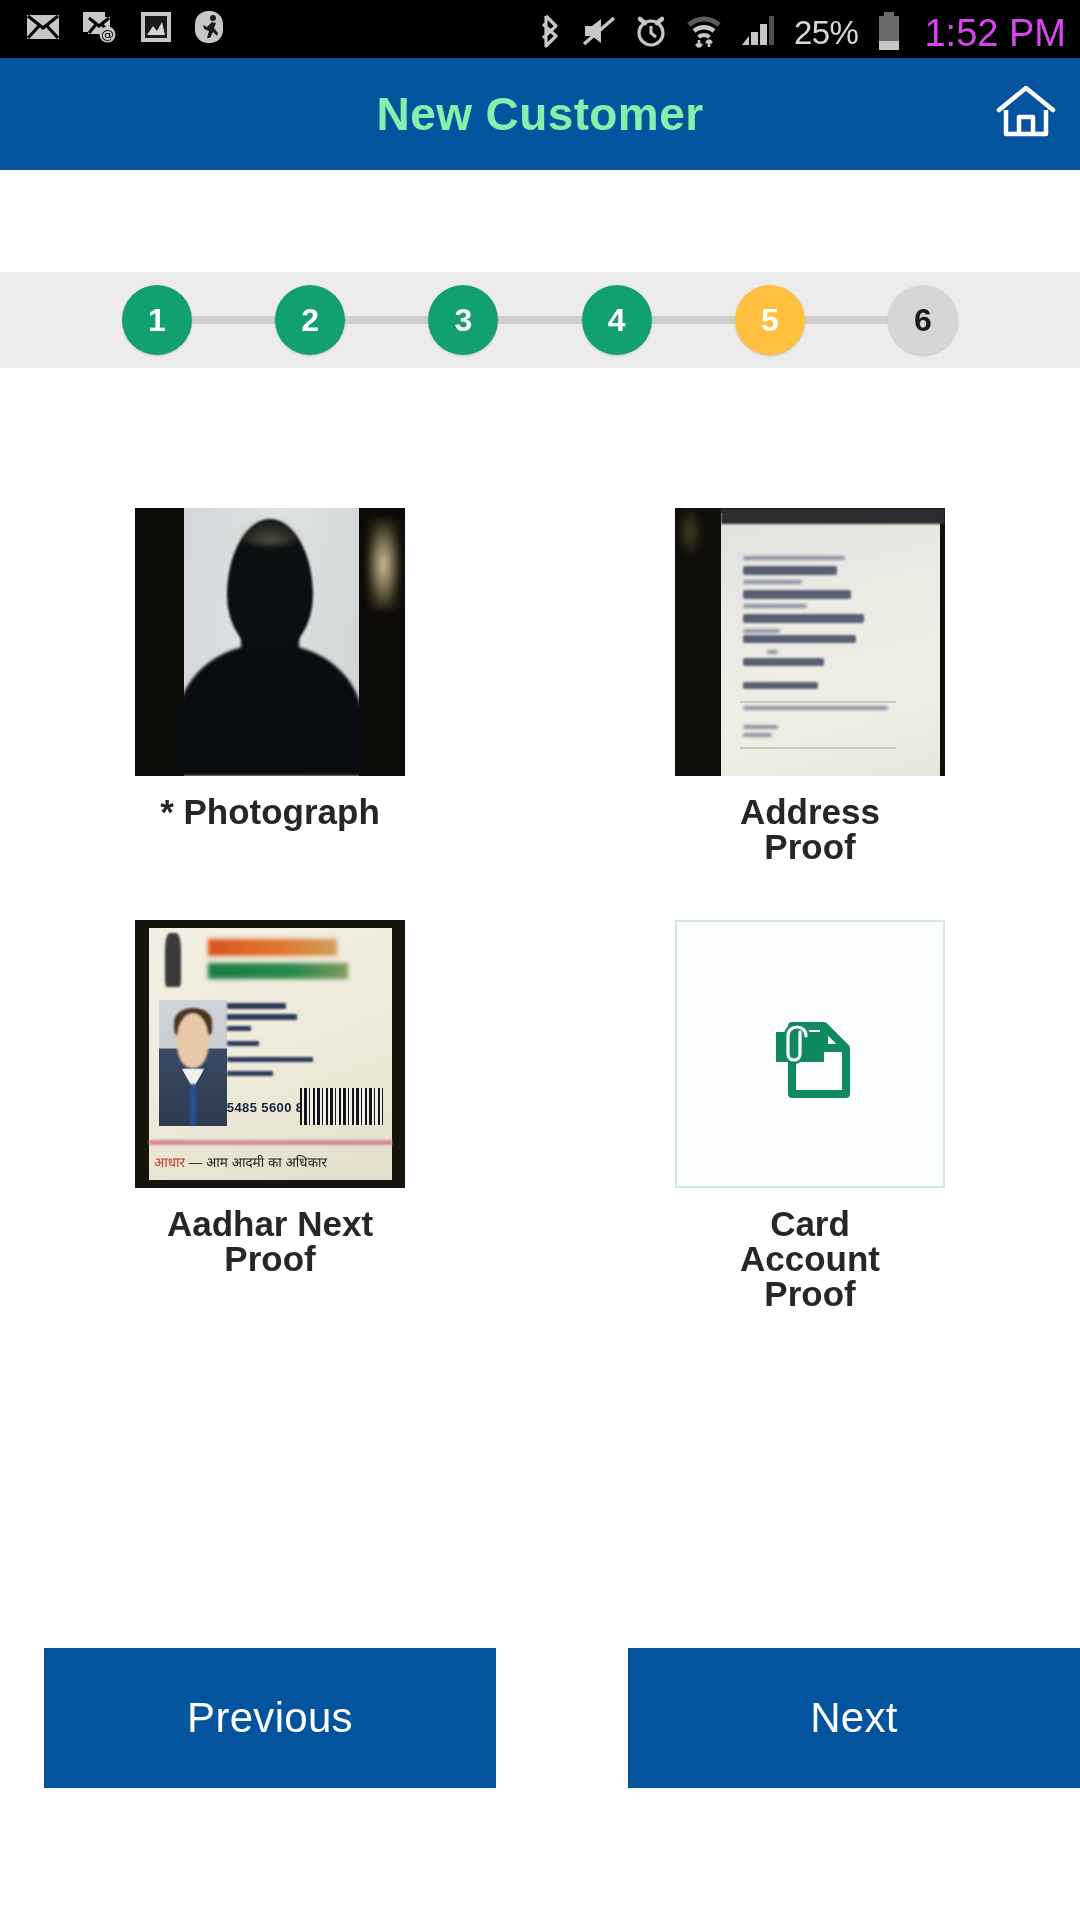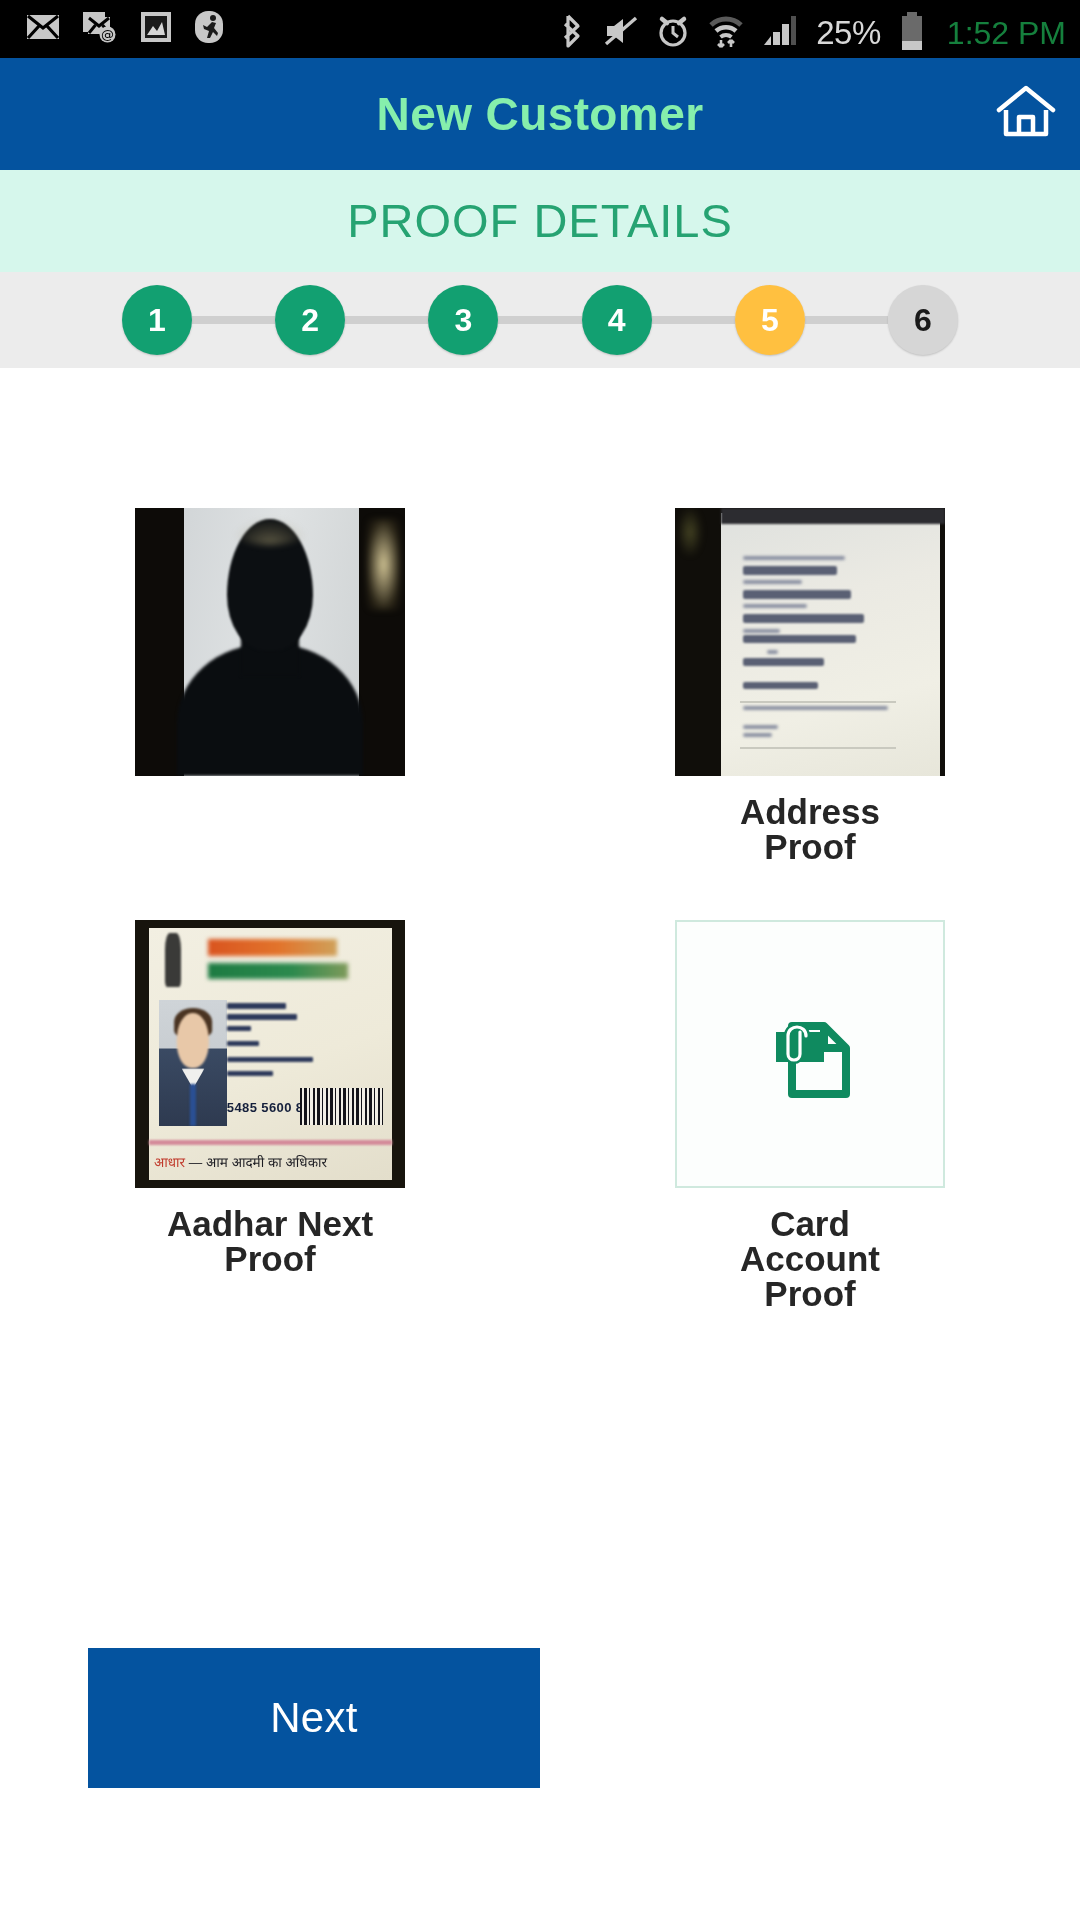"1:52 PM" .sb-clock { color: #15803d -> #d946ef; font-size: 32px -> 38px }
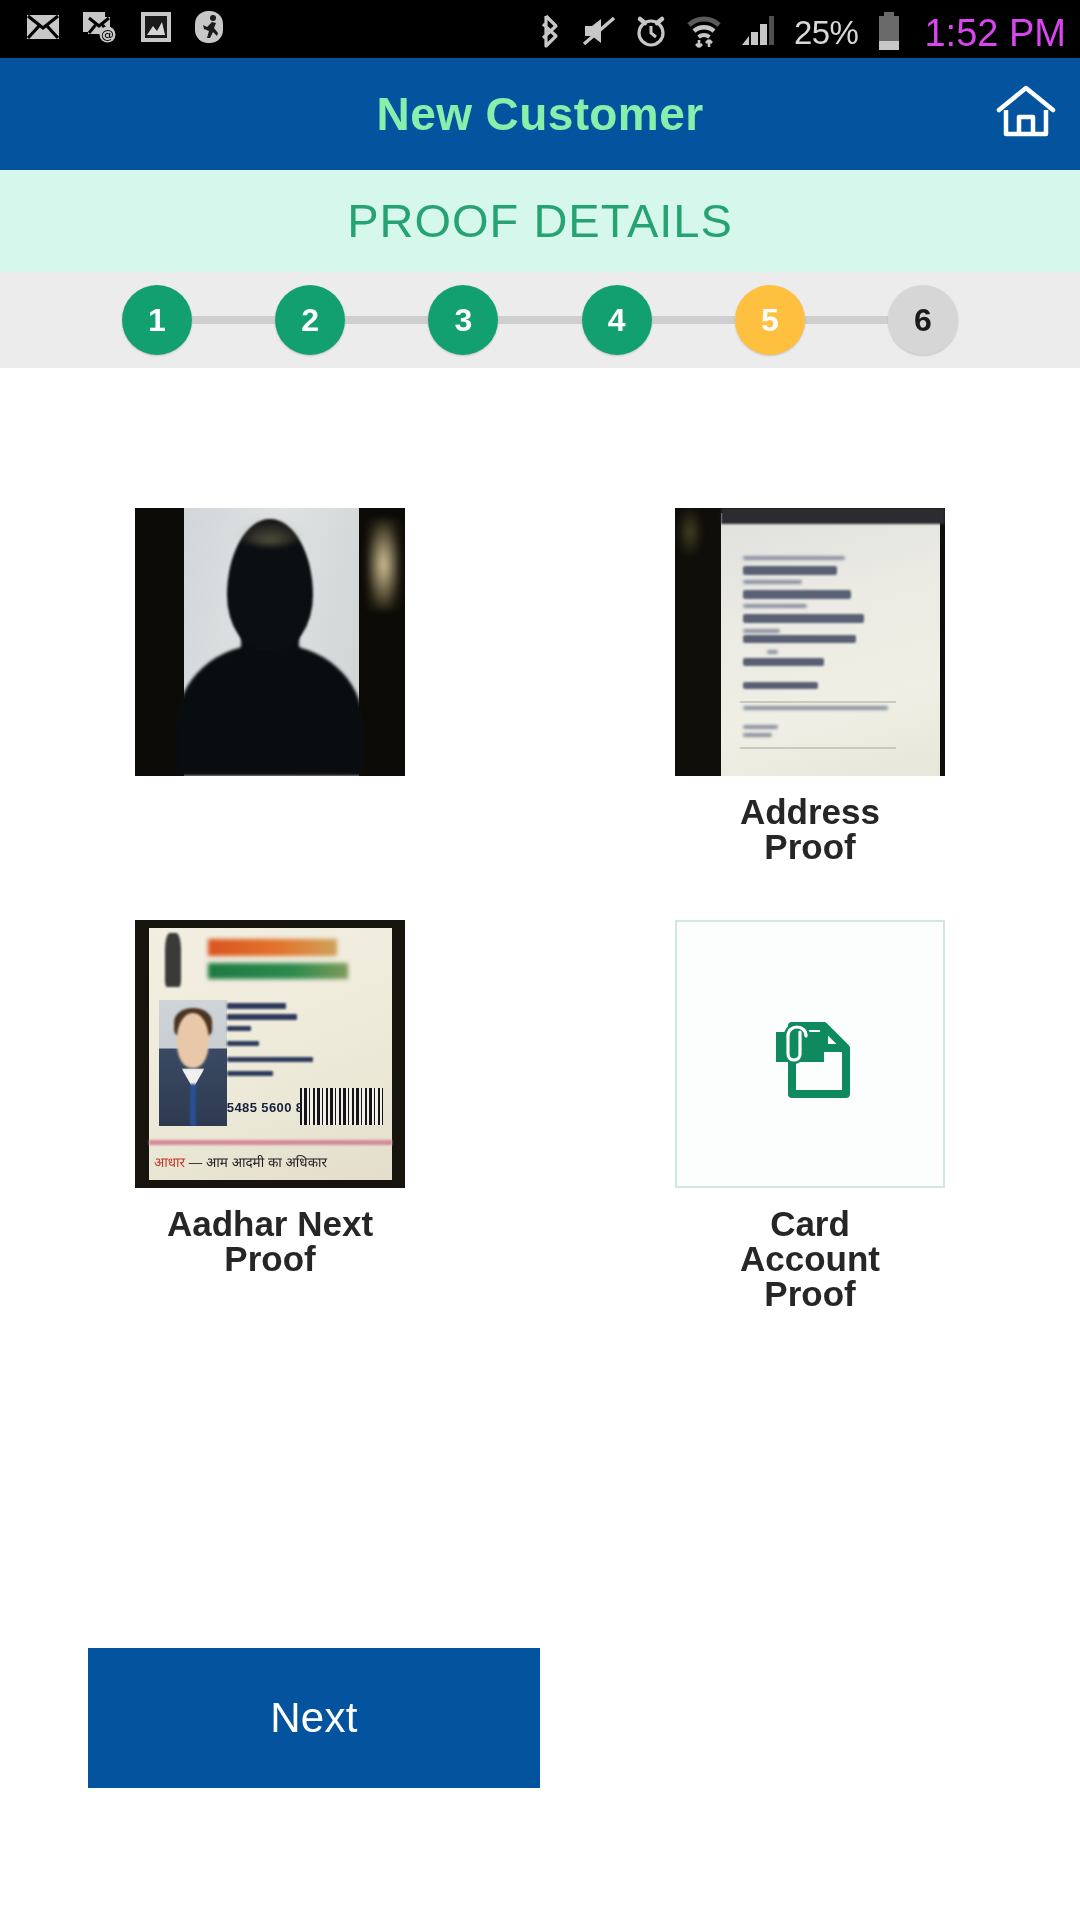"PROOF DETAILS" div.section-band { html: <div> <div>PROOF DETAILS</div> </div> -> none }
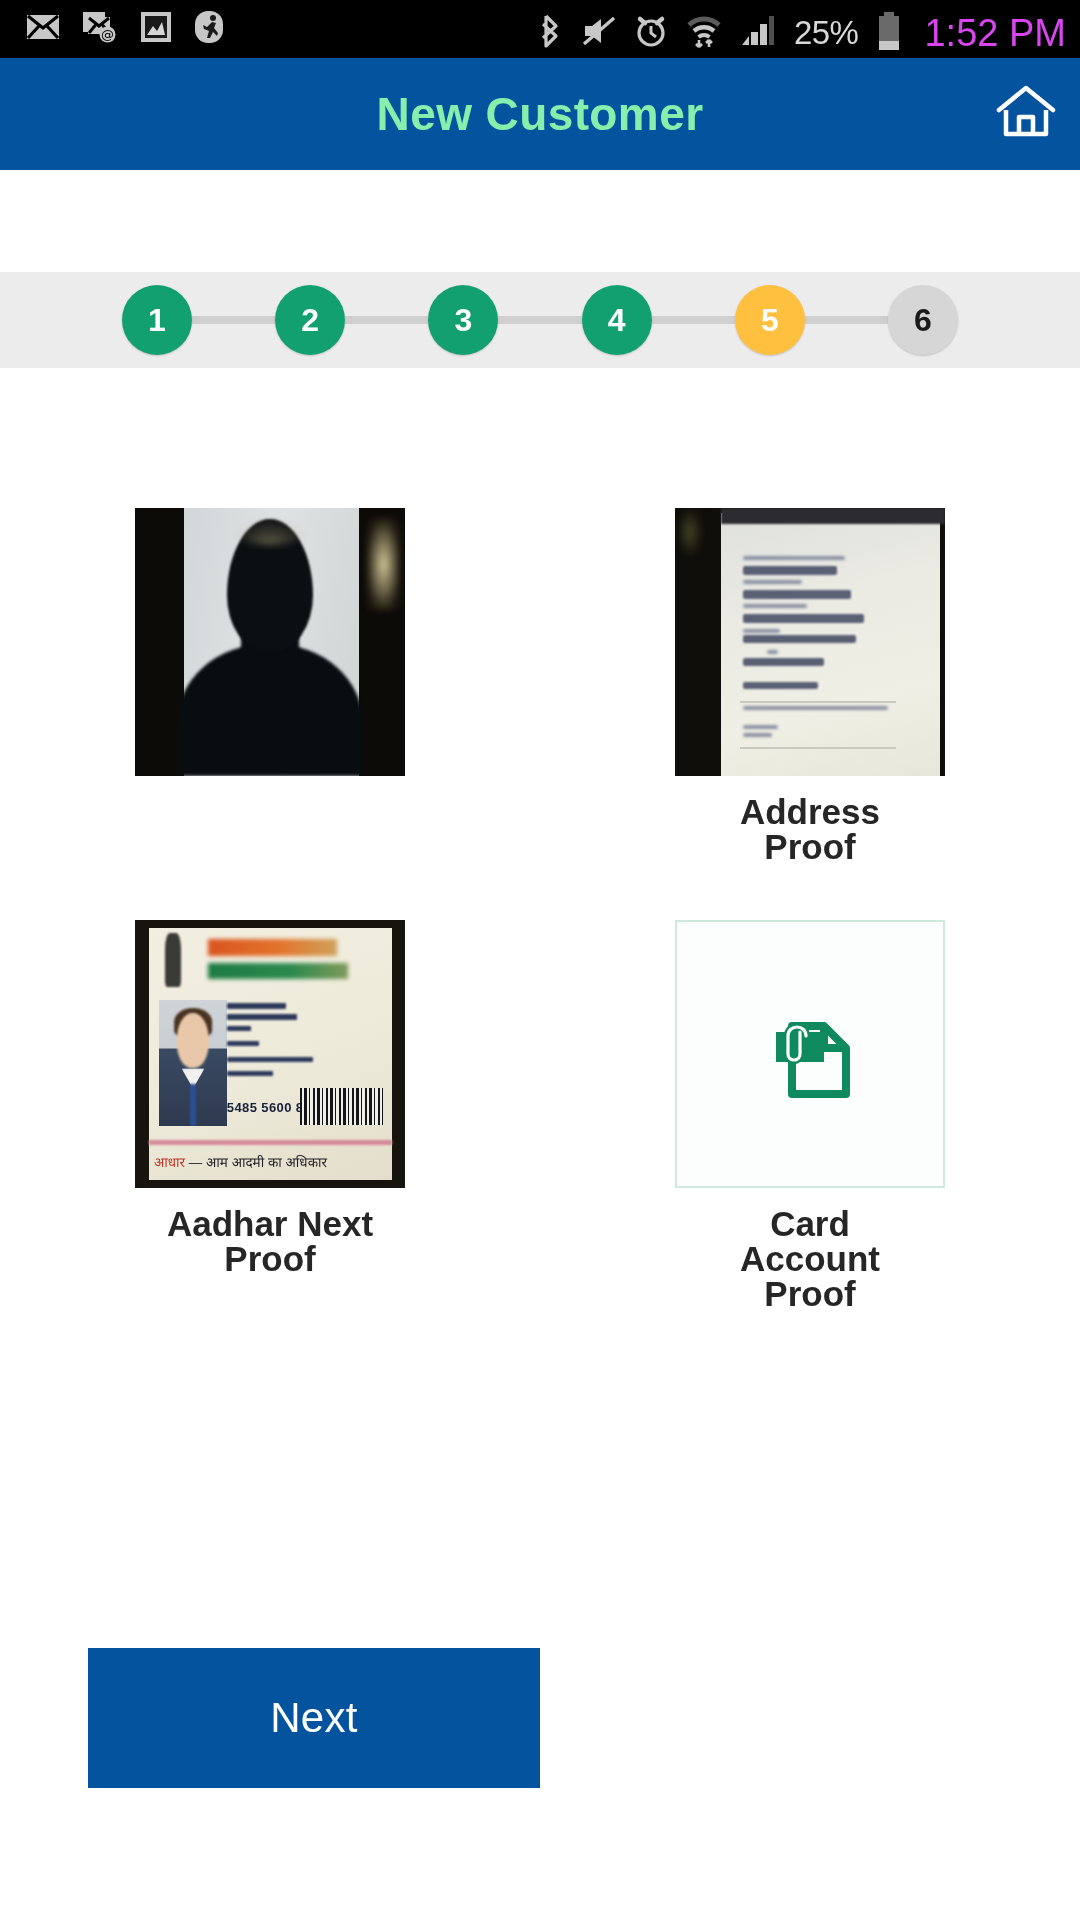"* Photograph" div.proof-label { html: none -> <div>* Photograph</div> }
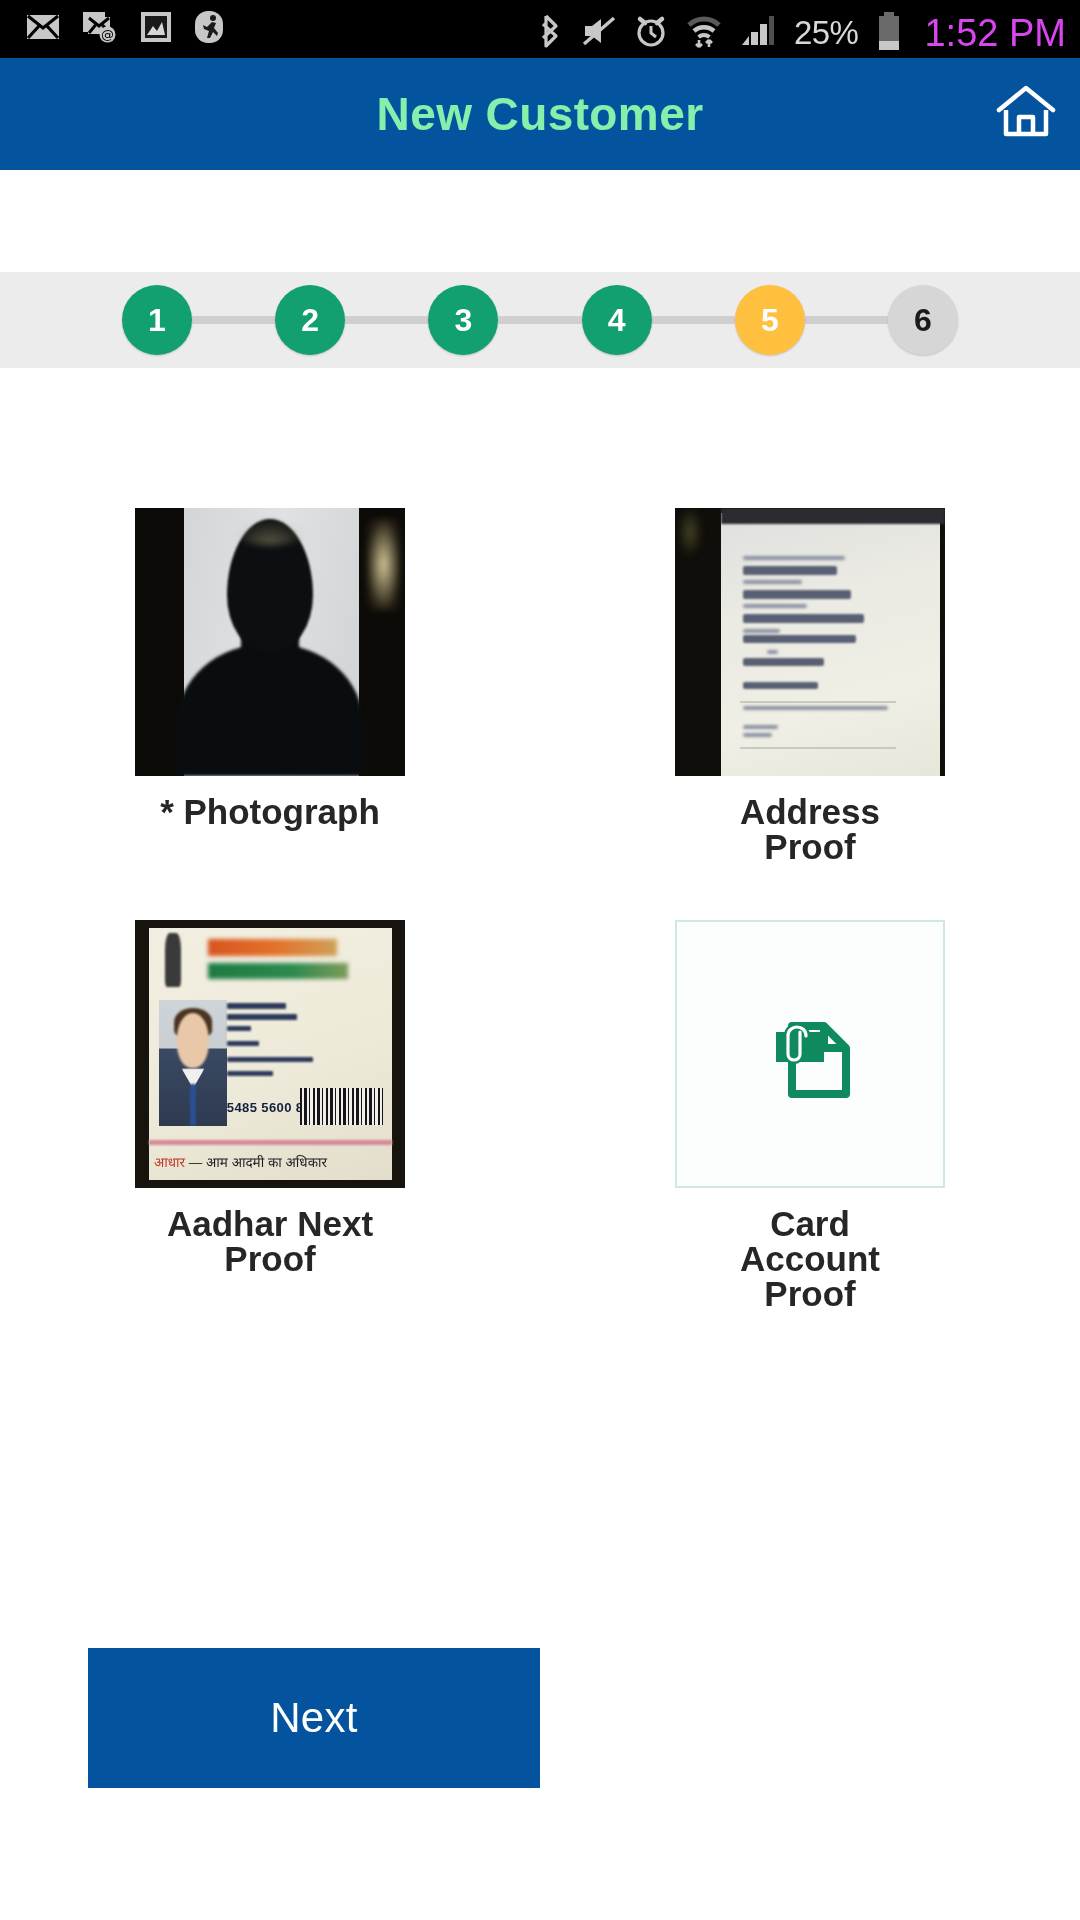"Previous" div.btn-slot { html: none -> <div> <button>Previous</button> </div> }
